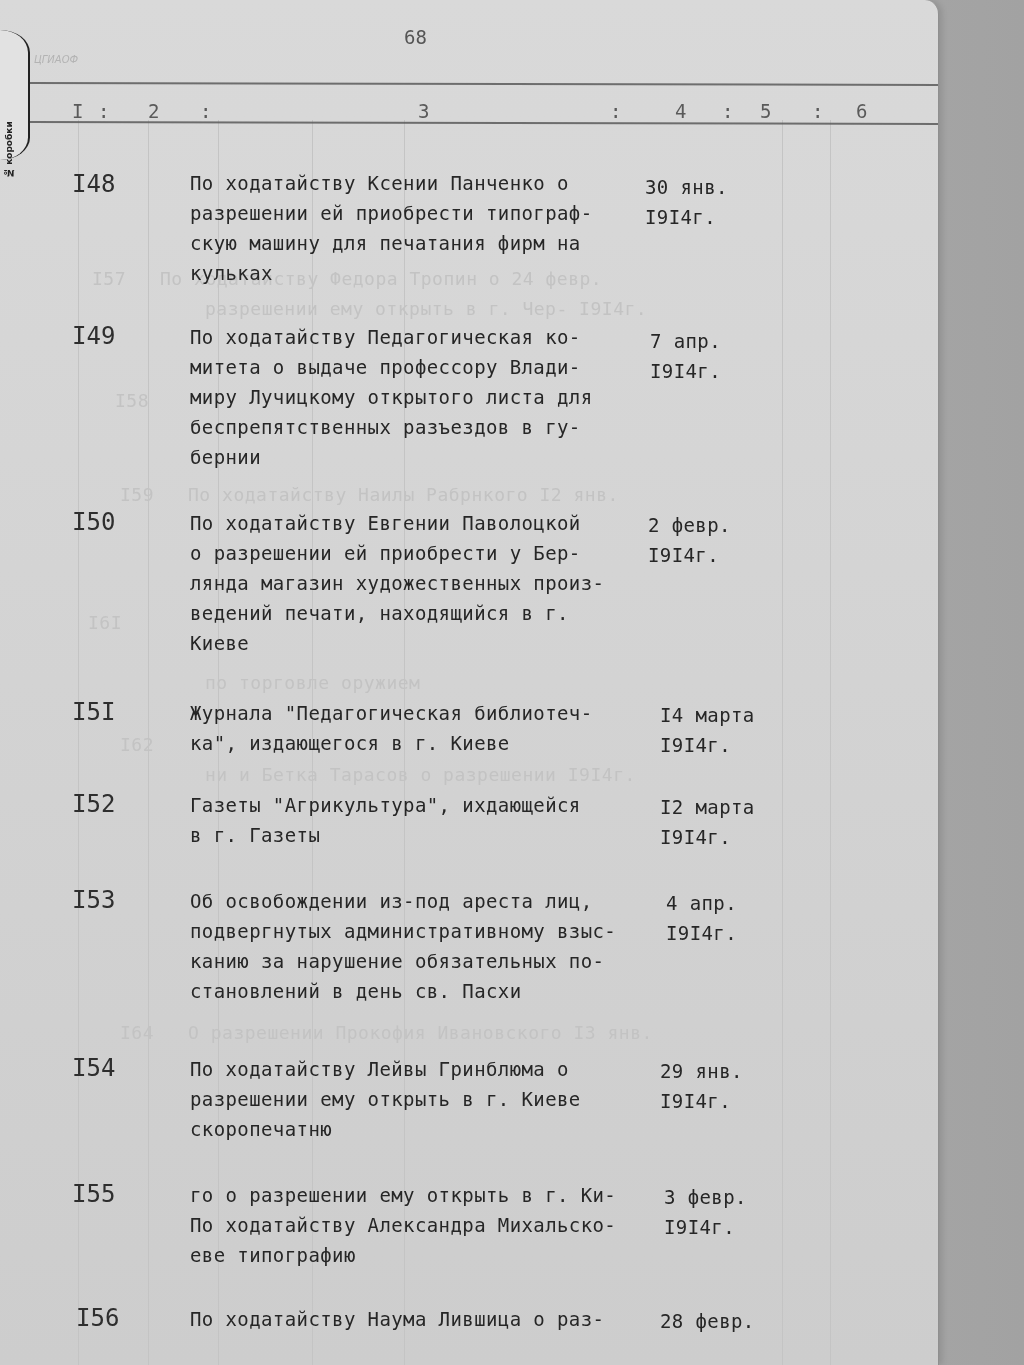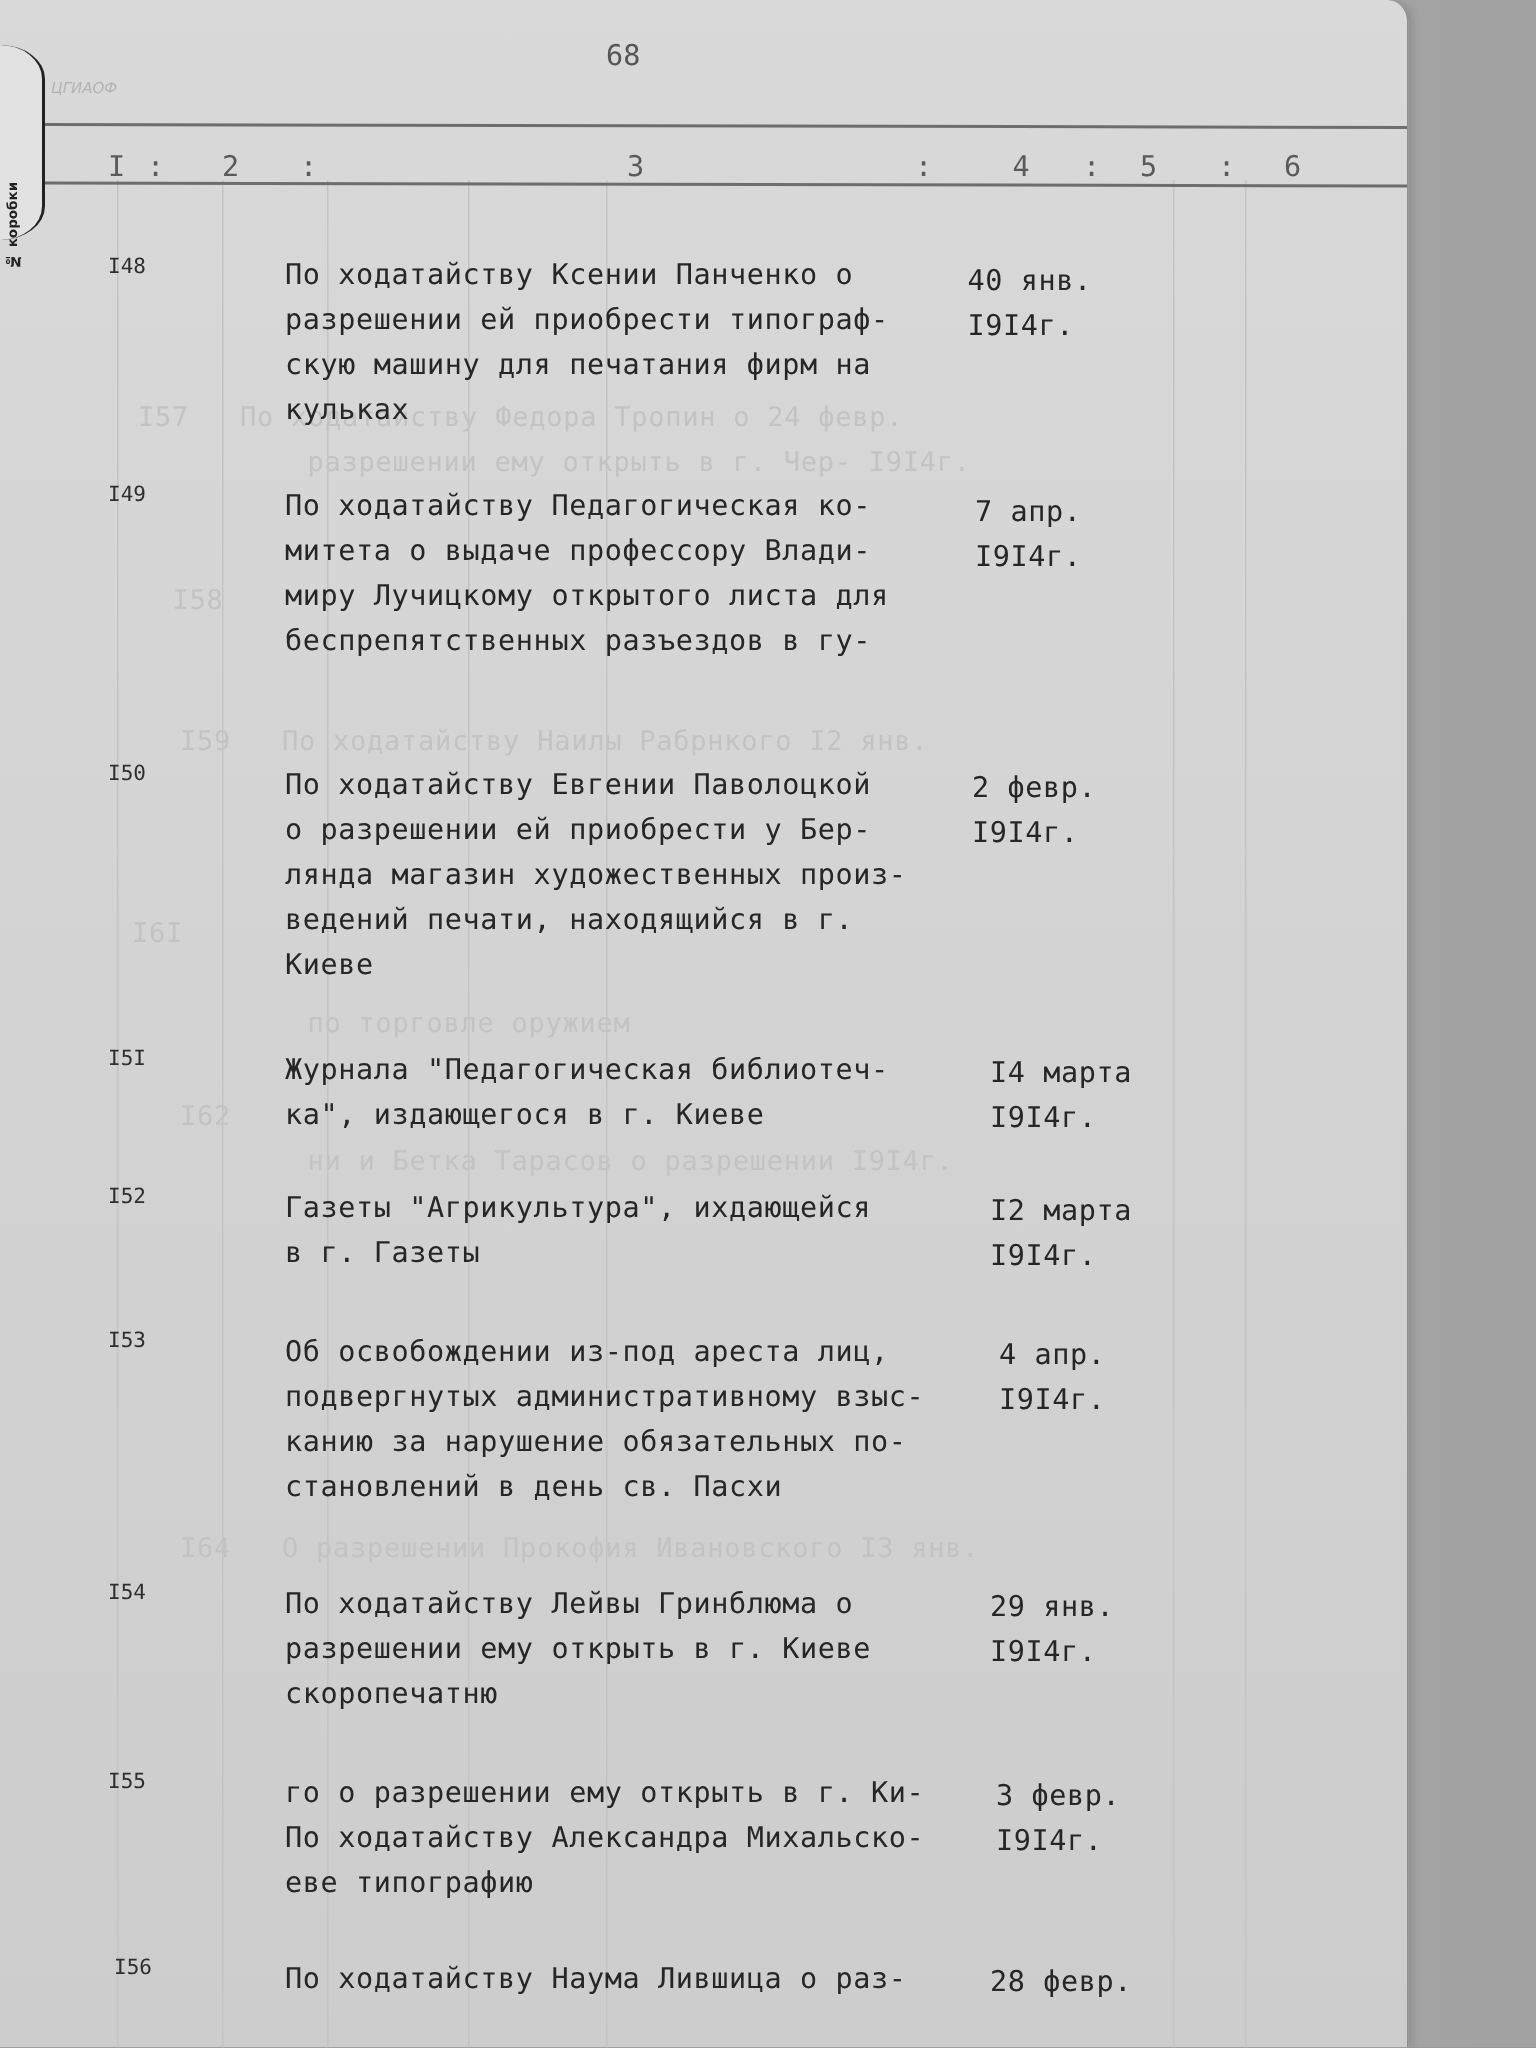"I48" .entry-num { font-size: 14px -> 24px }
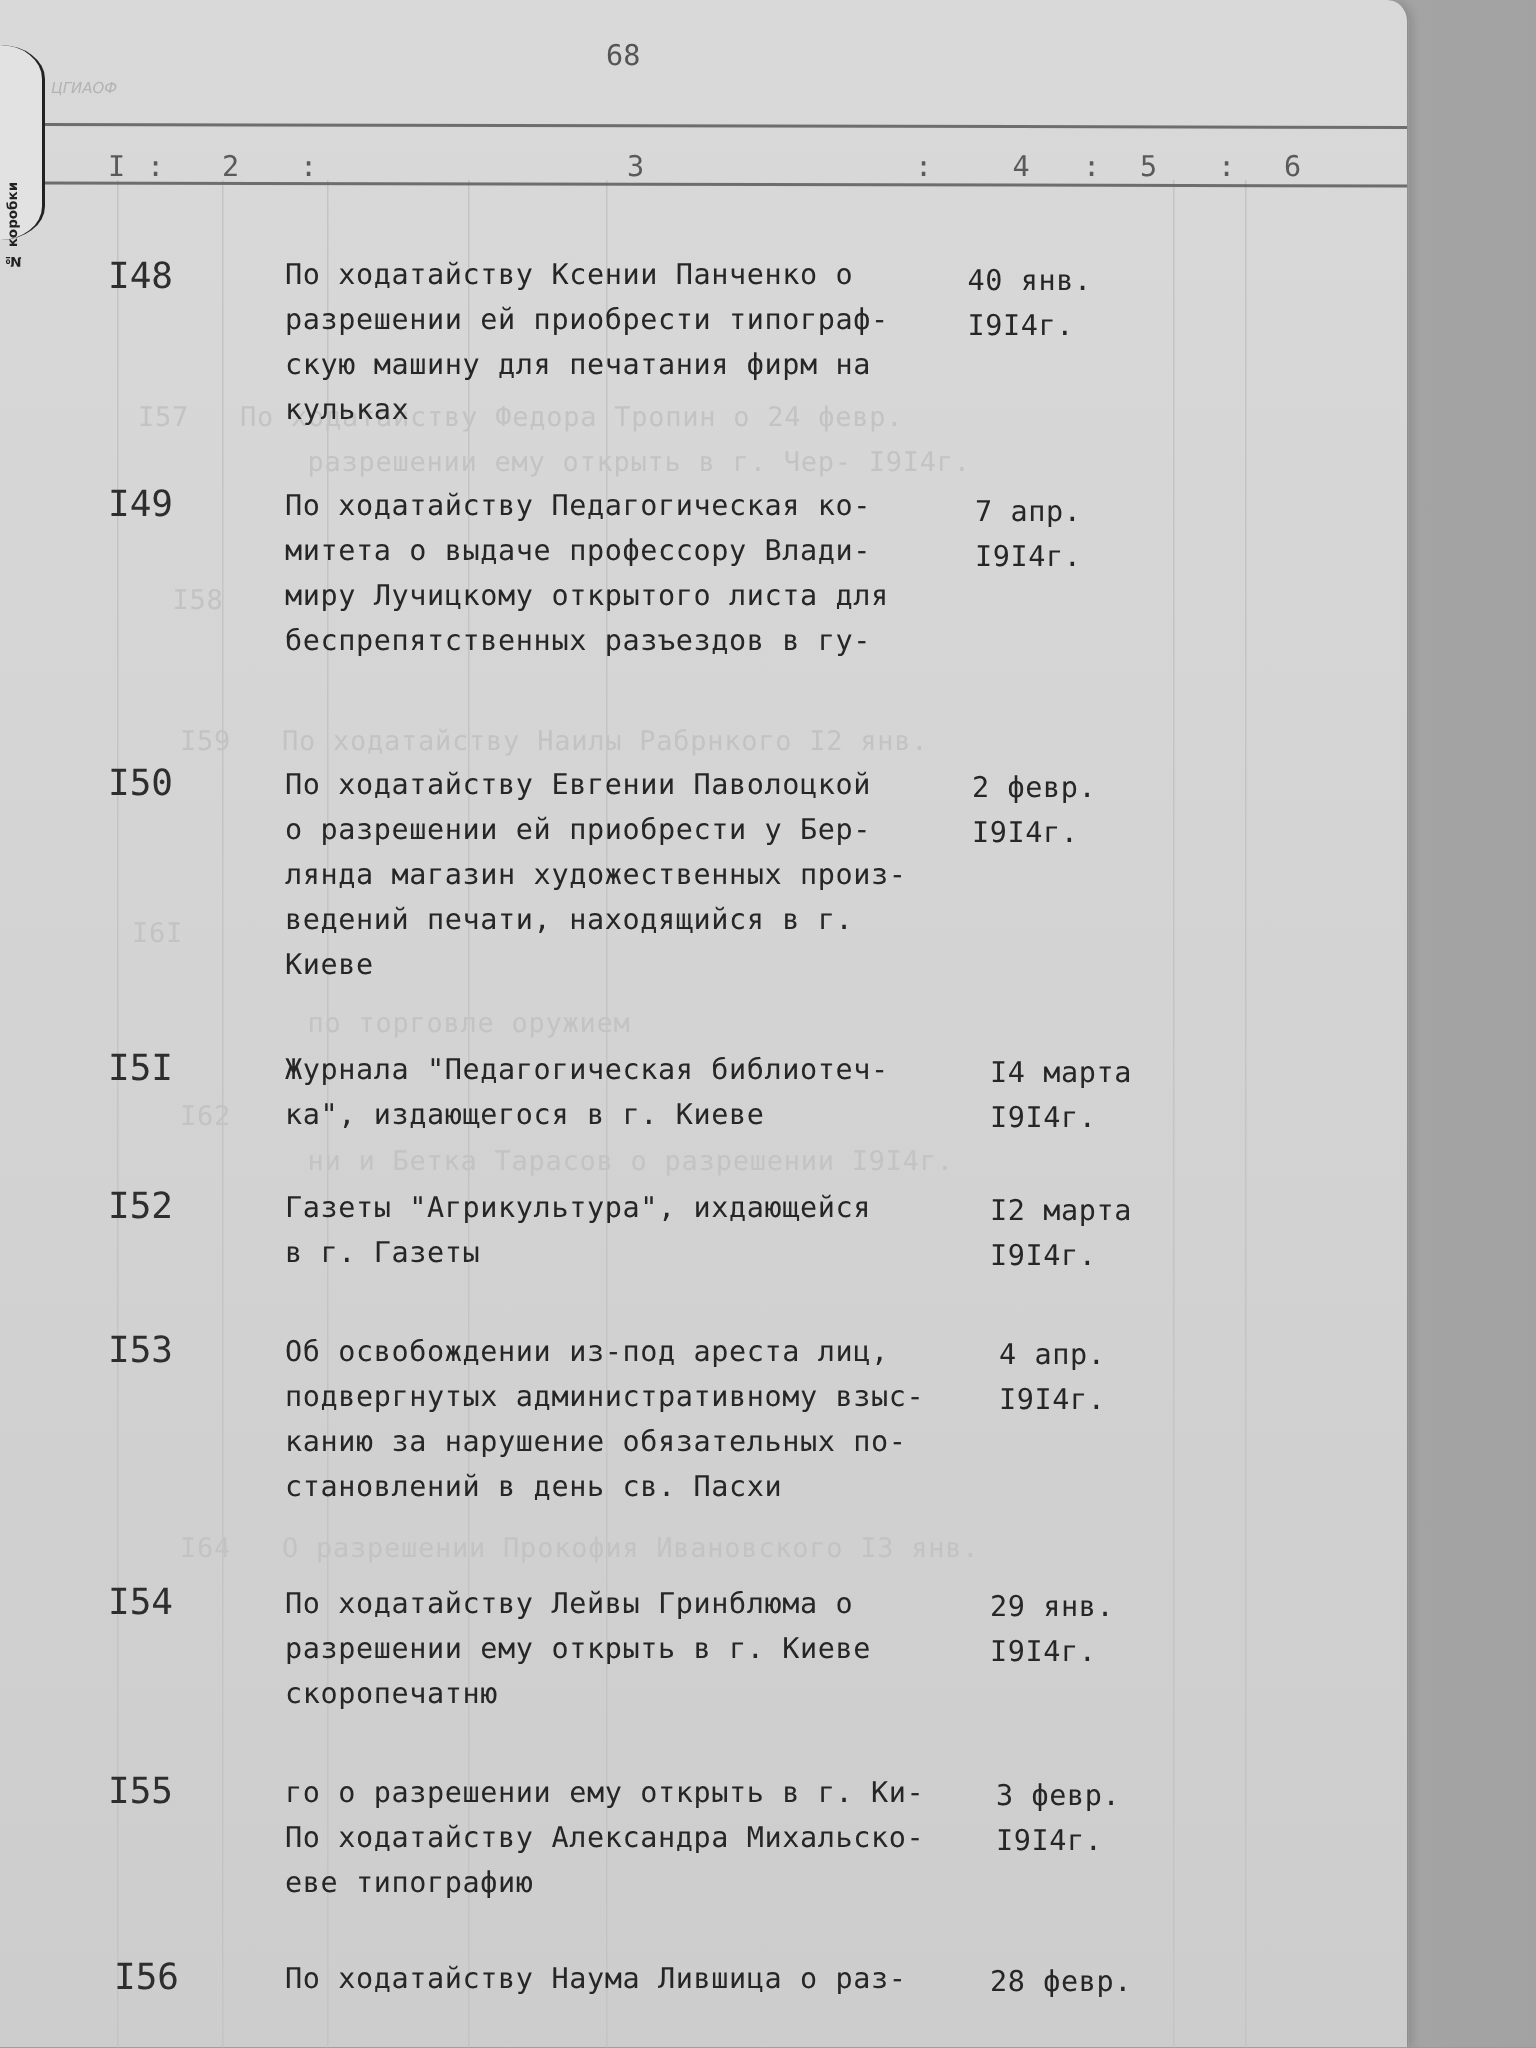"40 янв." div { text: 40 -> 30 }
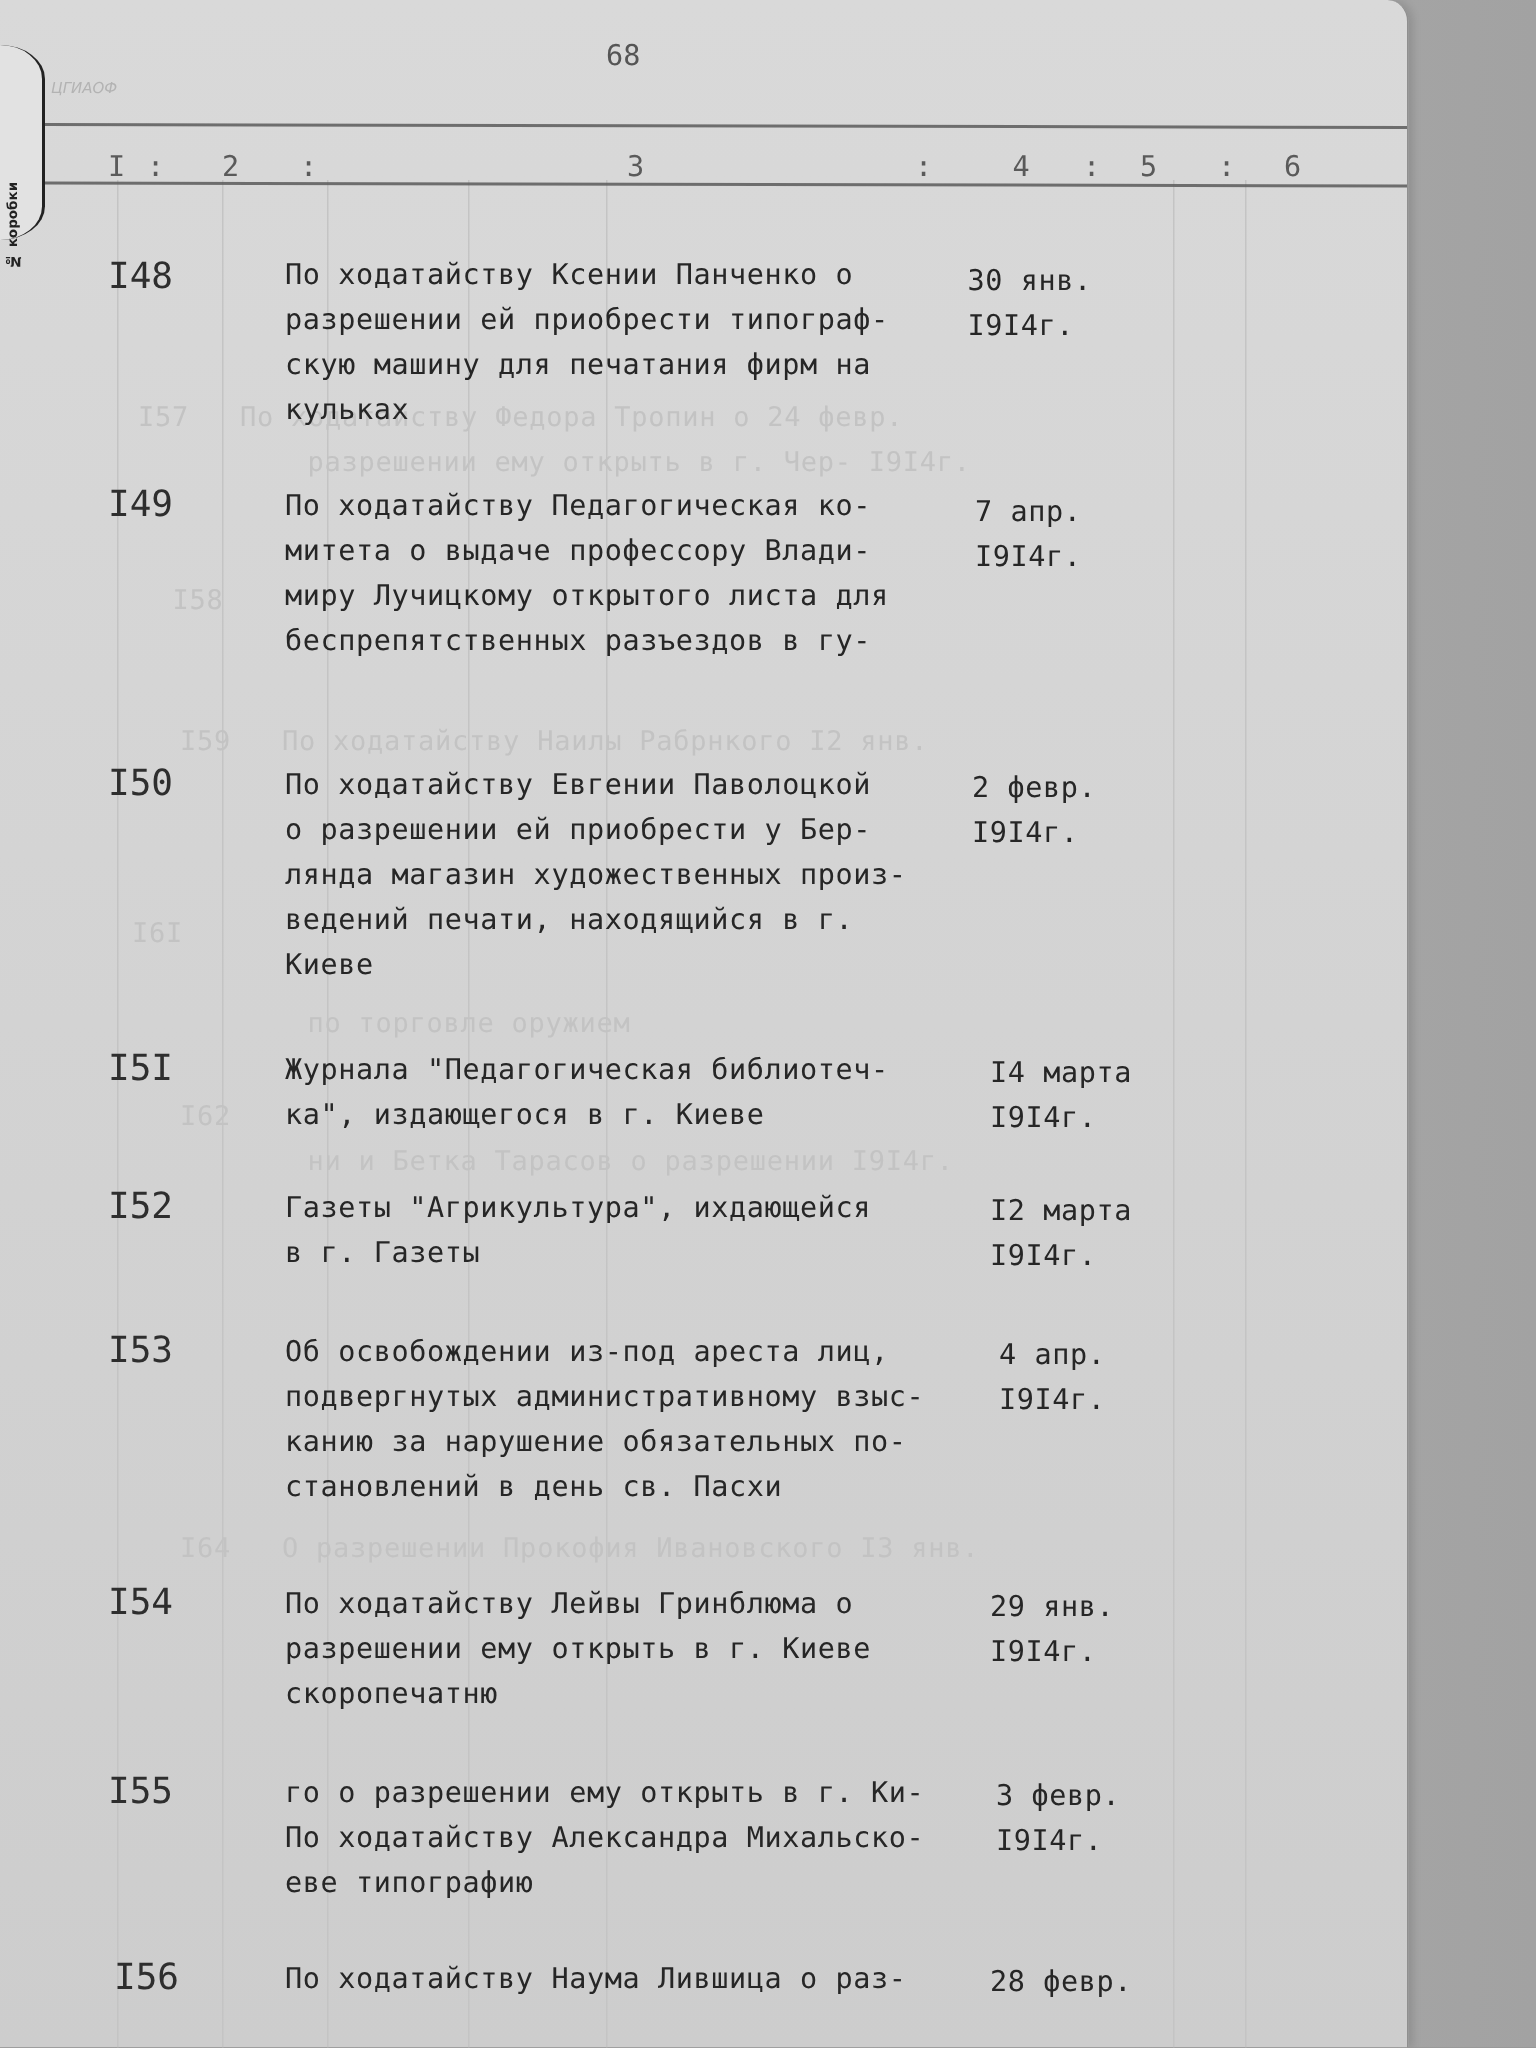"бернии" div { html: none -> <div>бернии</div> }
